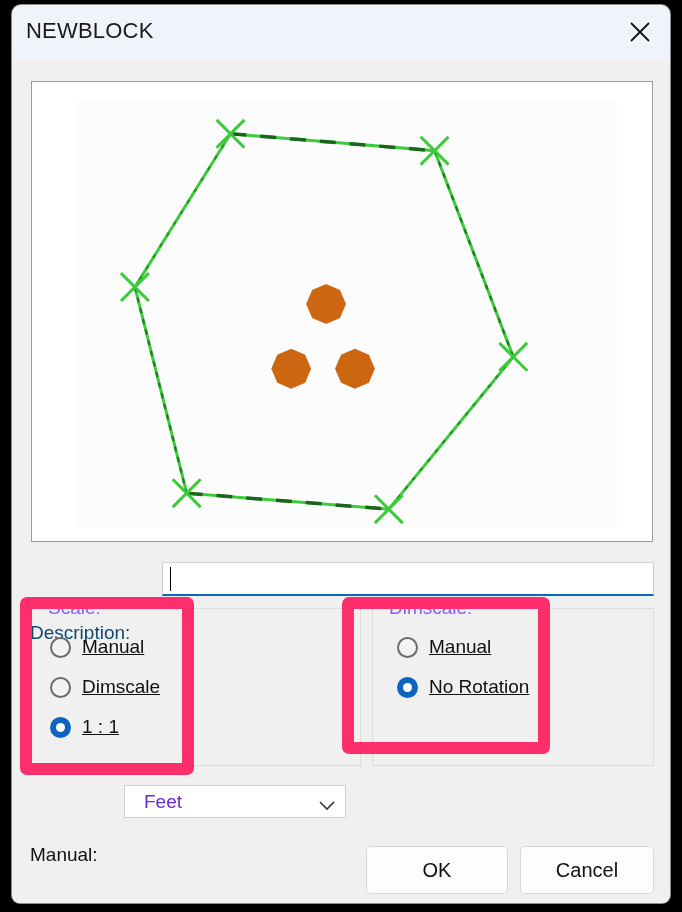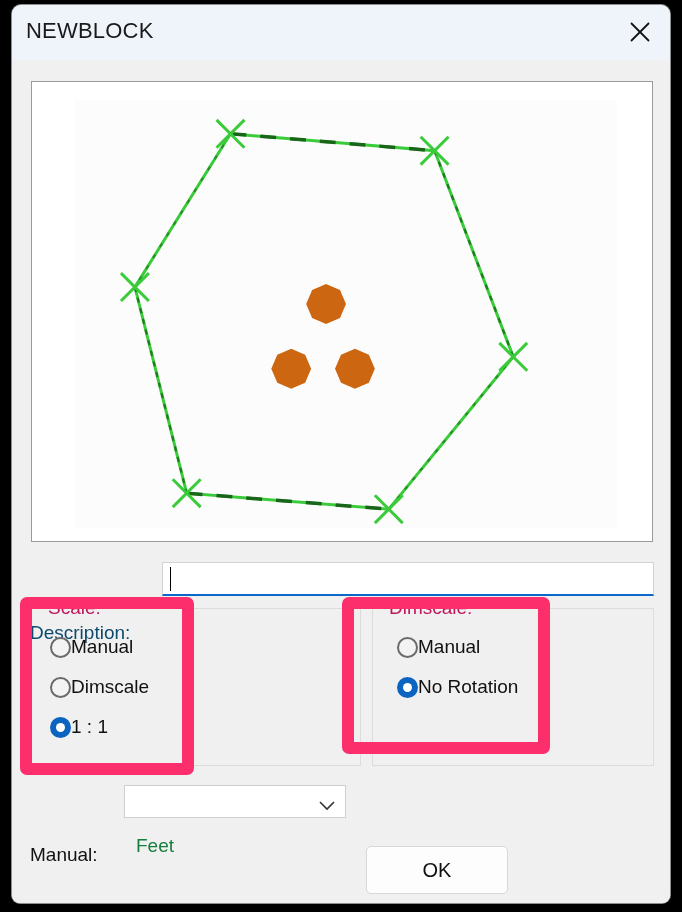"Scale:" .group-title { color: #be185d -> #8b5cf6 }
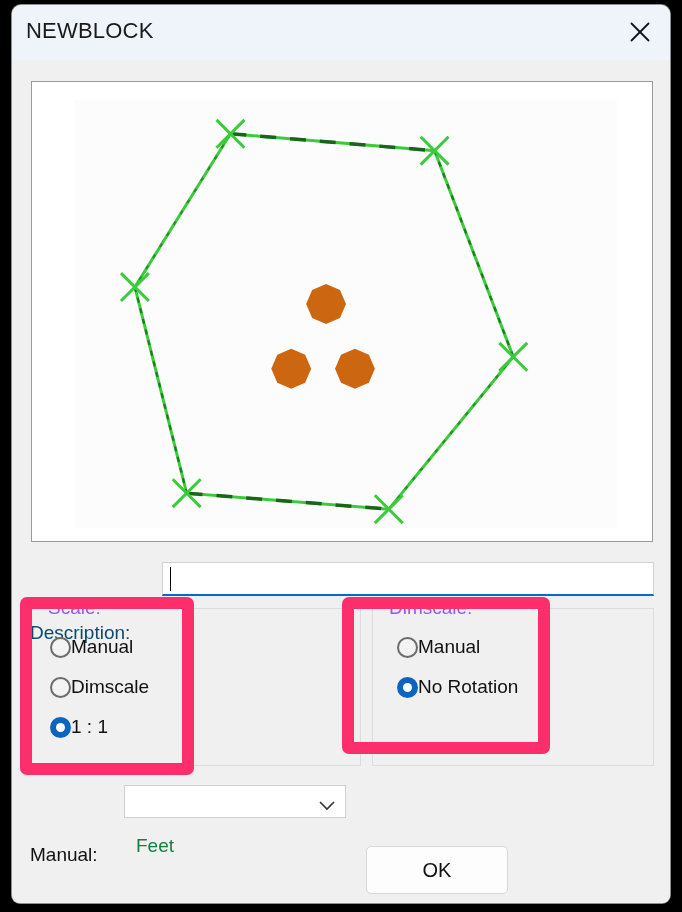"Manual" .radio-label { margin-left: none -> 11px; text-decoration: none -> underline }
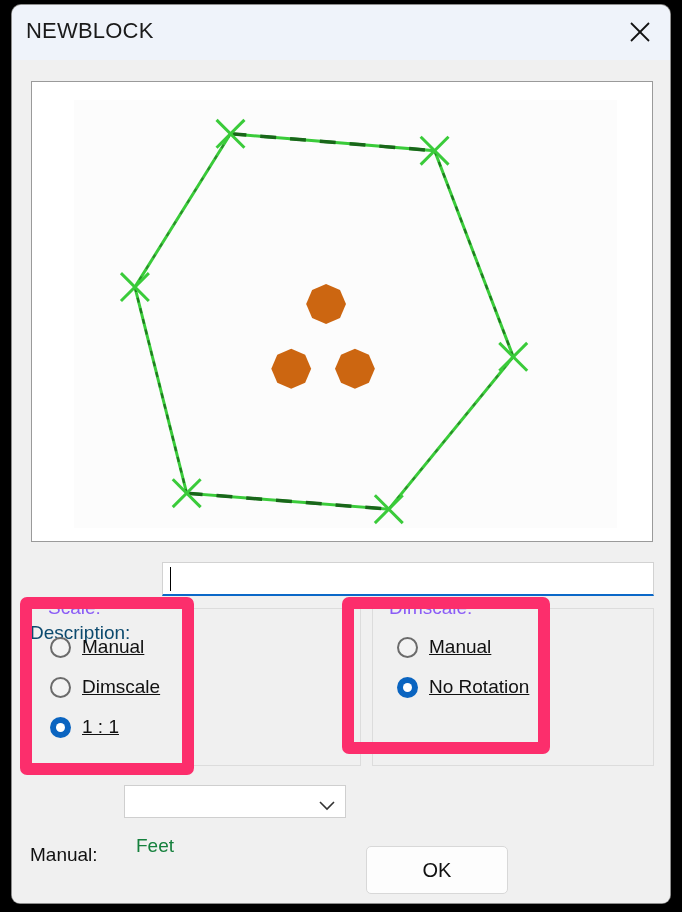"Feet" #units-value { color: #15803d -> #6d28d9; left: 11px -> 19px; margin-top: 44px -> none }
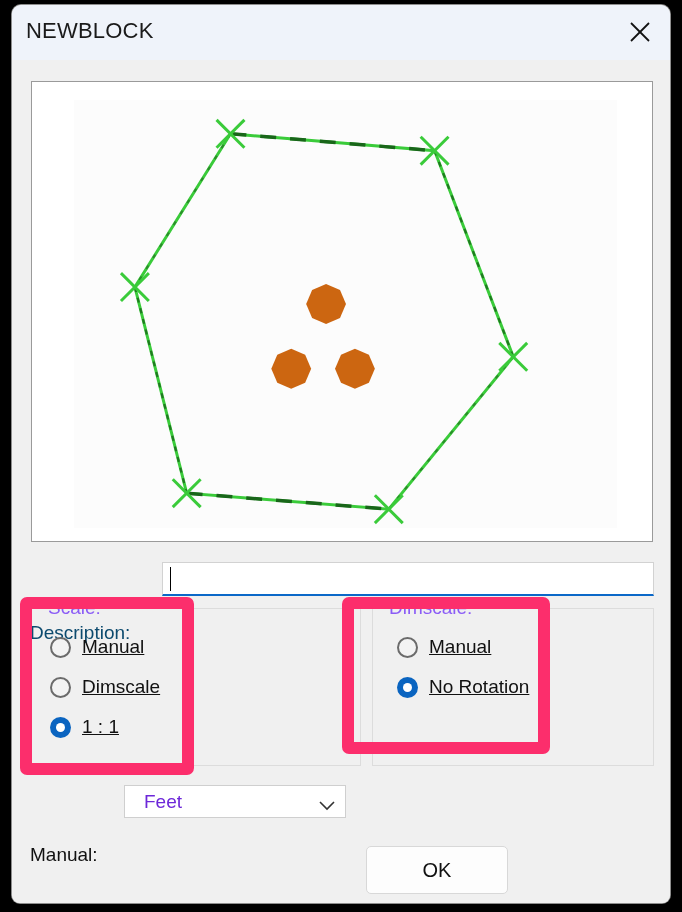"Cancel" div.dlgbtn { html: none -> <div>Cancel</div> }
